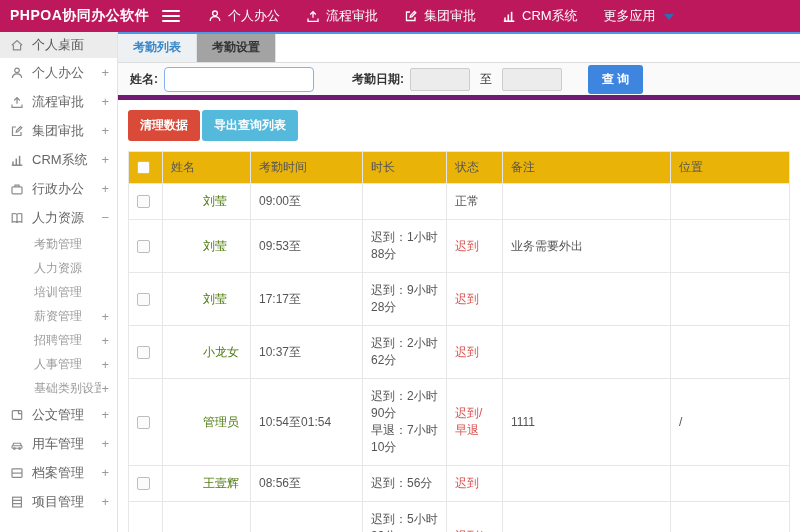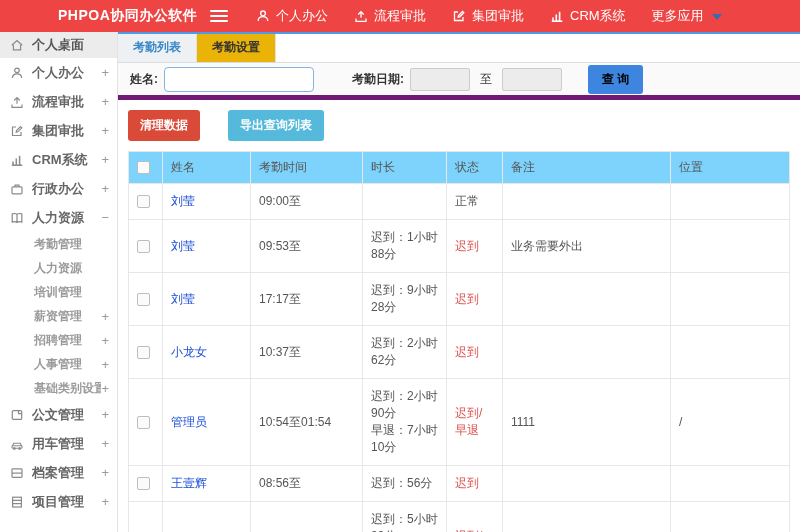"PHPOA协同办公软件" .topbar { background: #ef4444 -> #be185d; padding-left: 48px -> none }
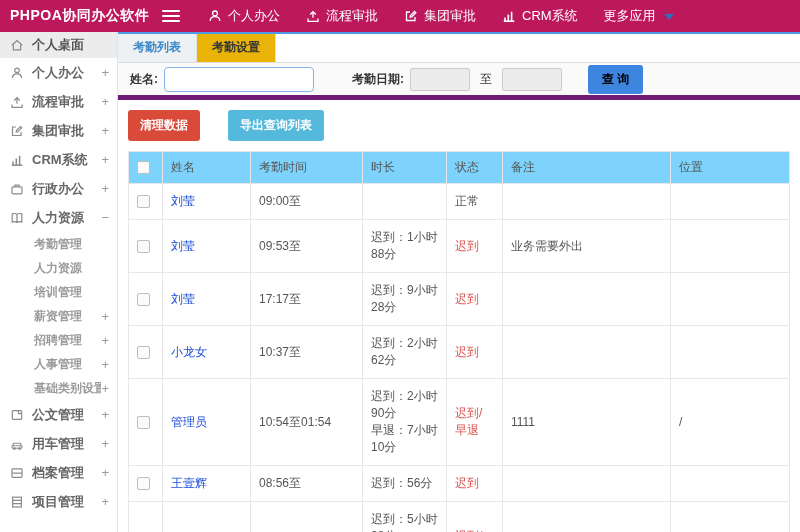"个人桌面" .s-label { font-weight: bold -> none }
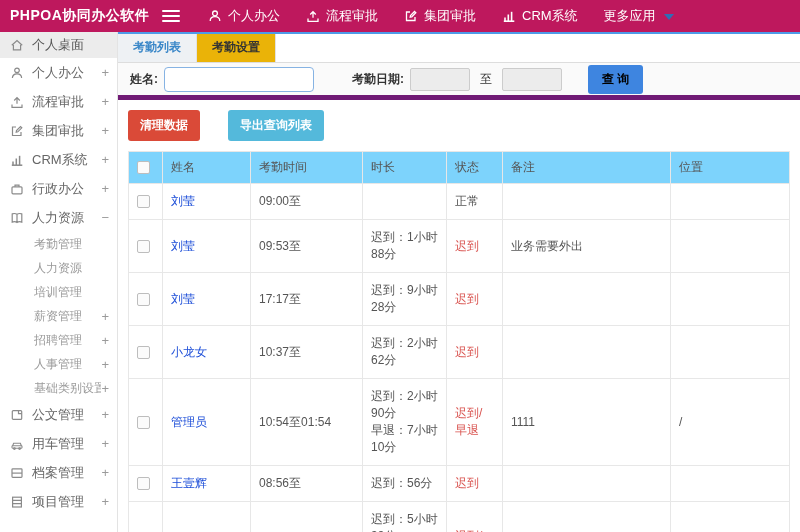"考勤设置" .tab { background: #eab308 -> #a3a3a3 }
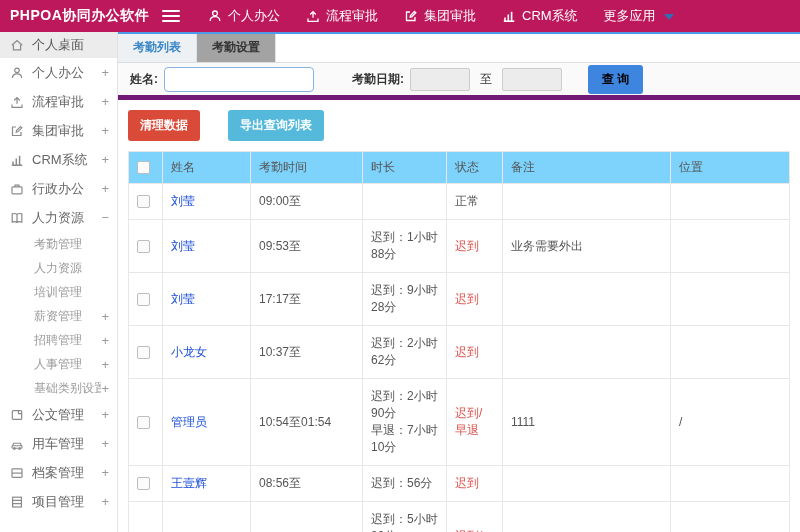"查 询" .search-btn { color: #000000 -> #ffffff }
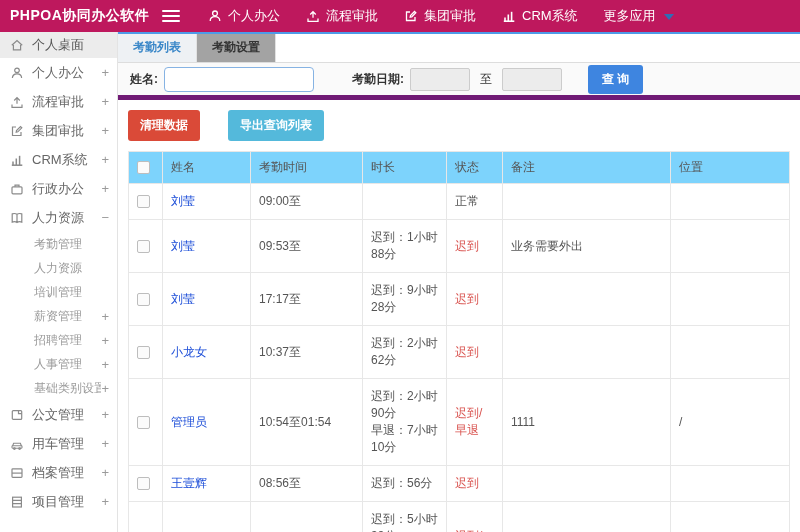"清理数据" .actions-row { gap: 28px -> 2px }
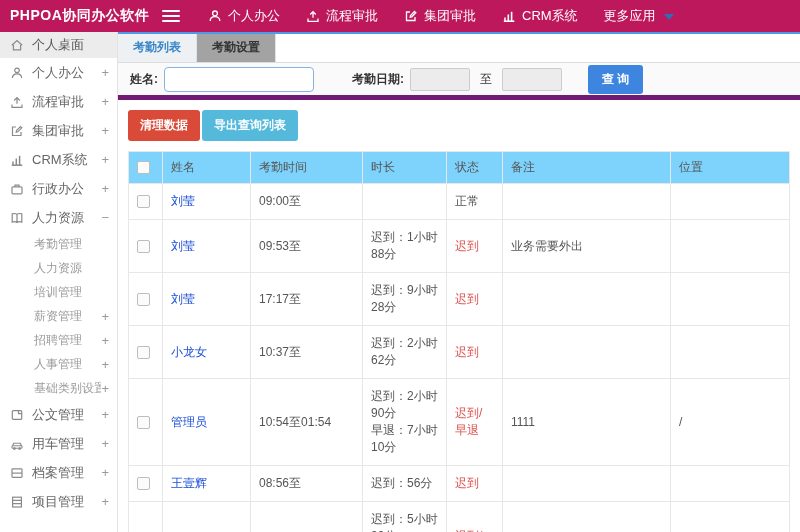"姓名" th { background: #7dd3fc -> #eab308 }
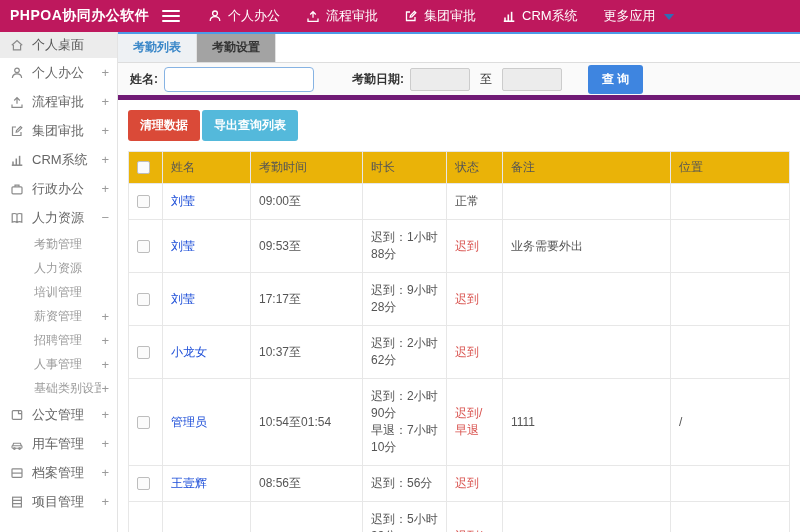"刘莹" td.c-name a { color: #1d4ed8 -> #4d7c0f; margin-left: none -> 32px }
